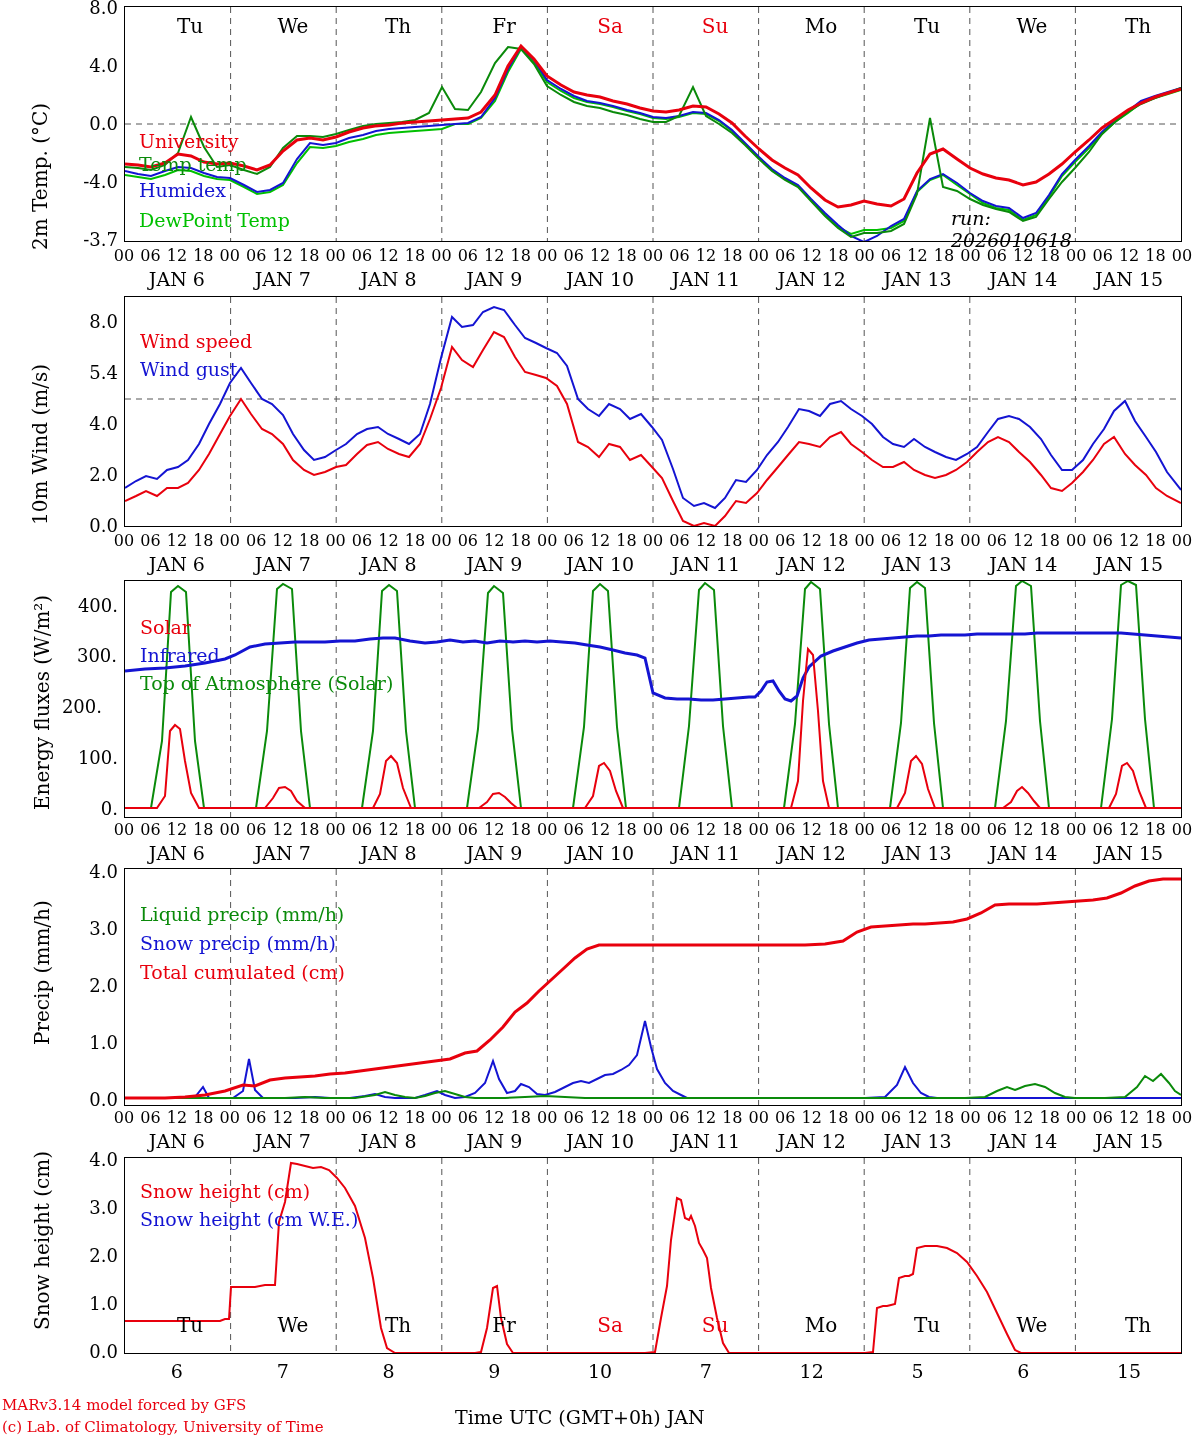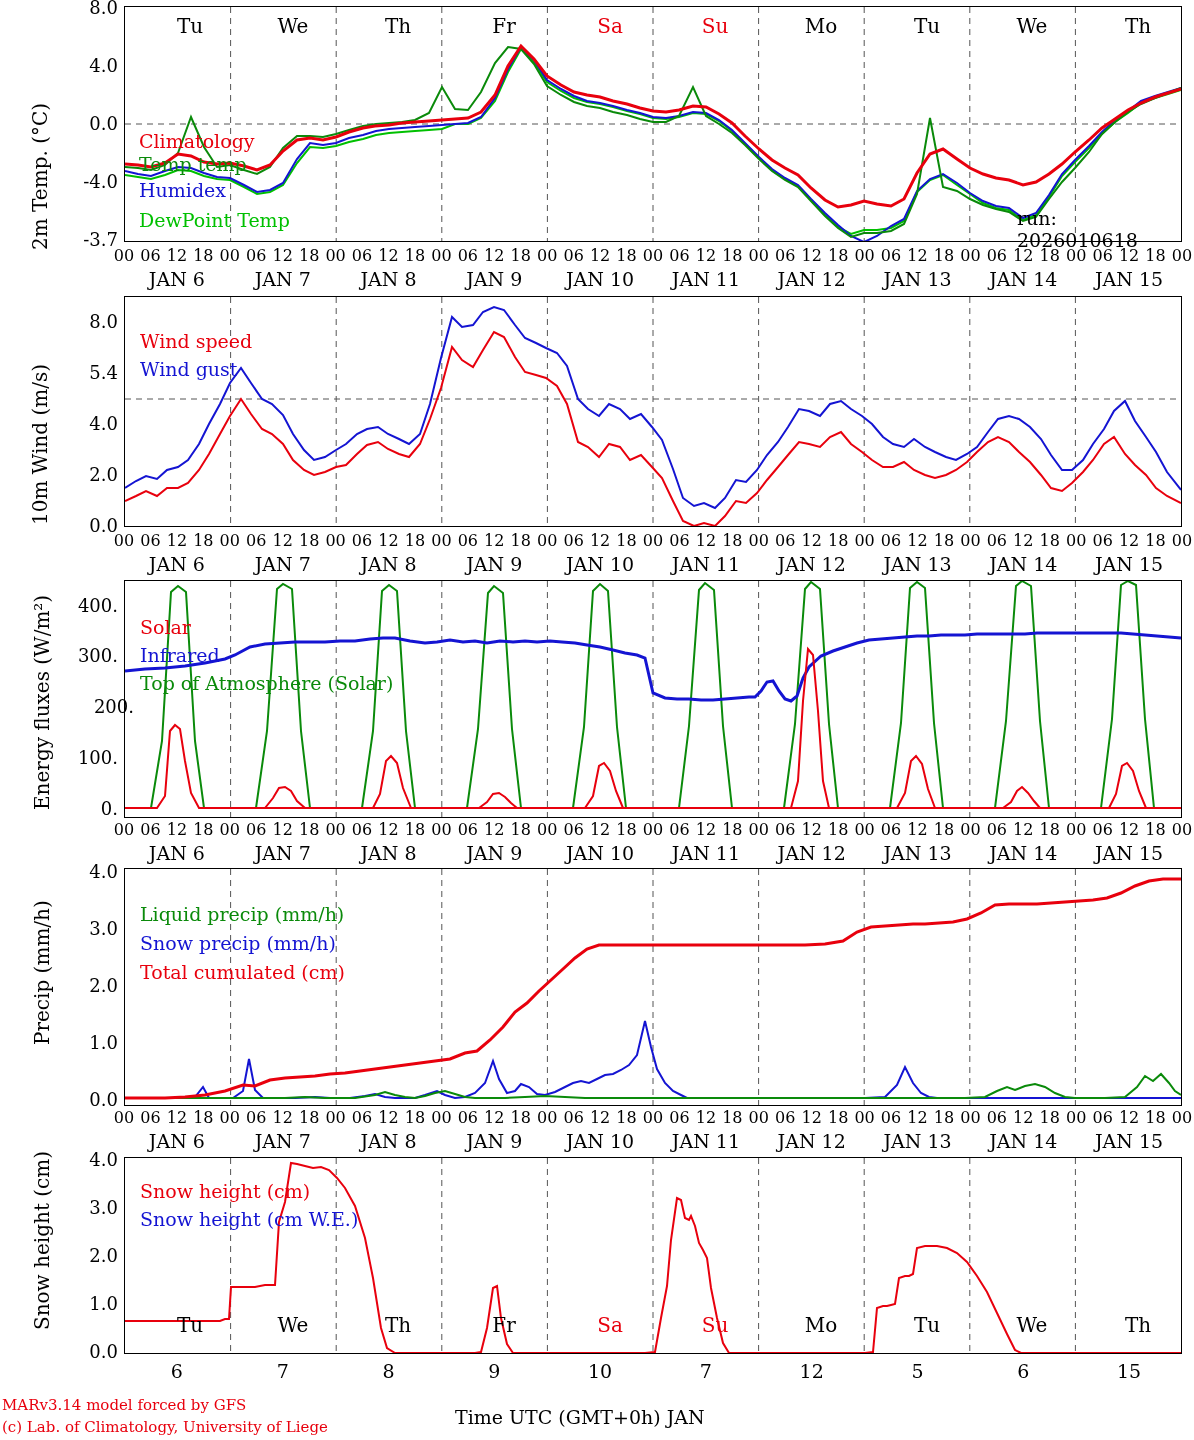"Climatology" div.legend { text: Climatology -> University }
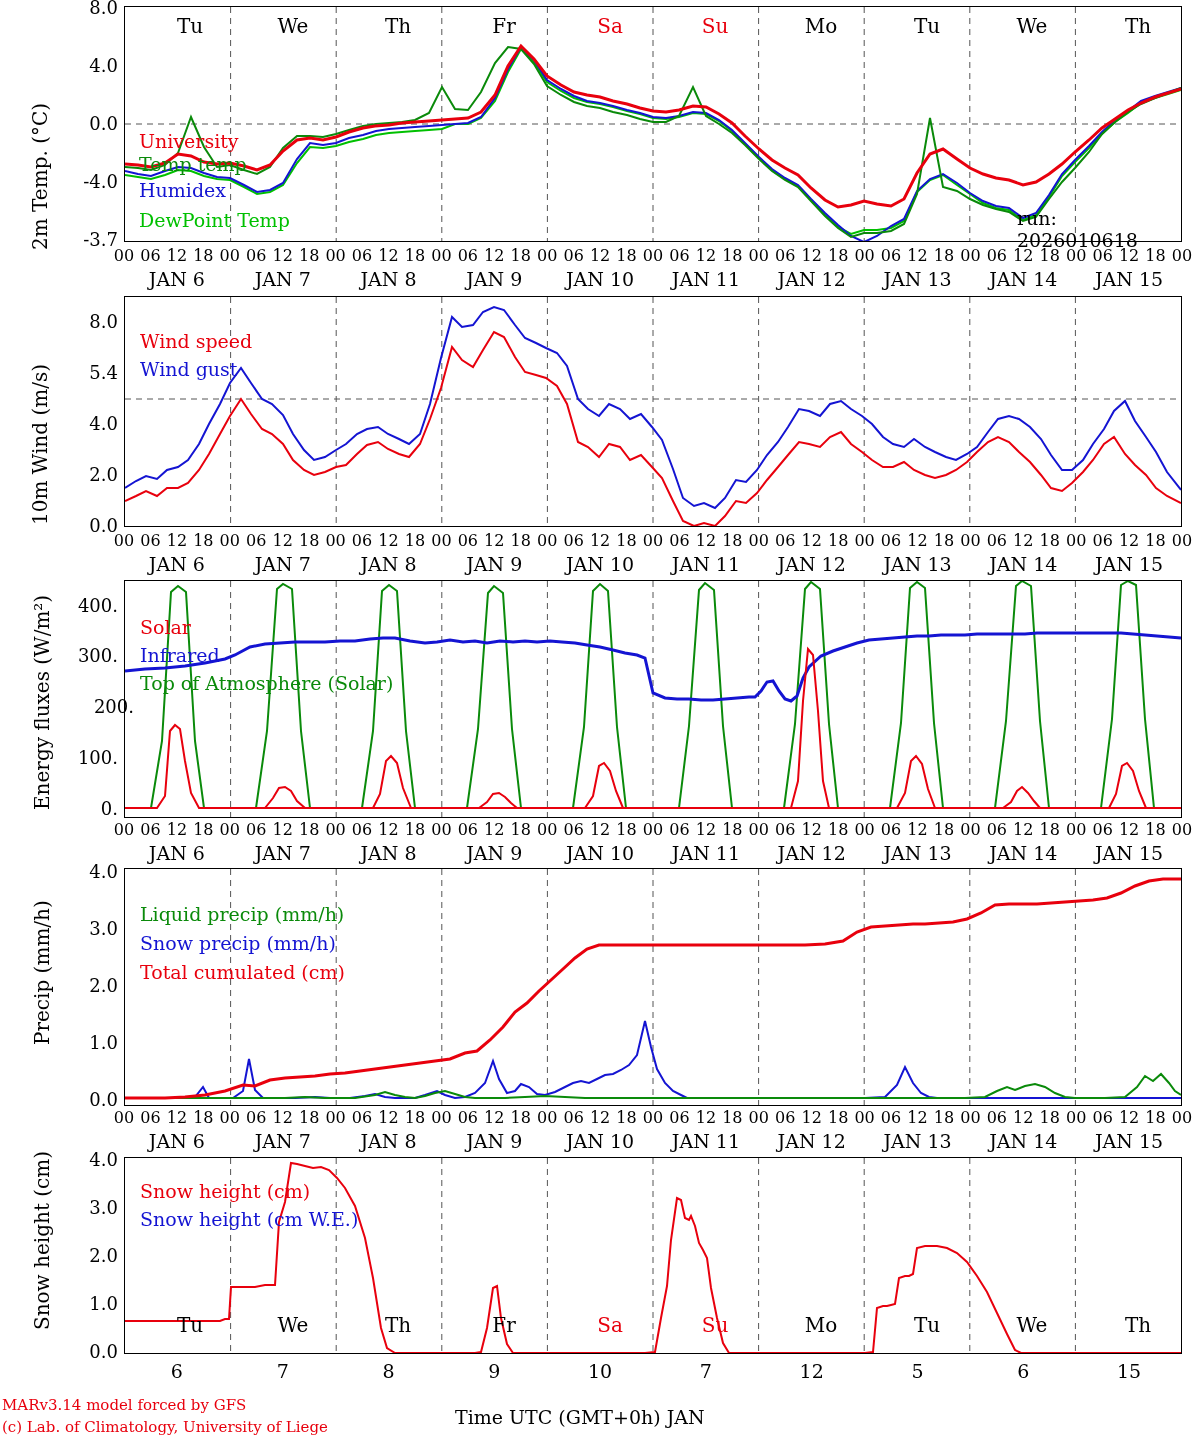"run: 2026010618" div.runlab { font-style: none -> italic; left: 1017px -> 951px }
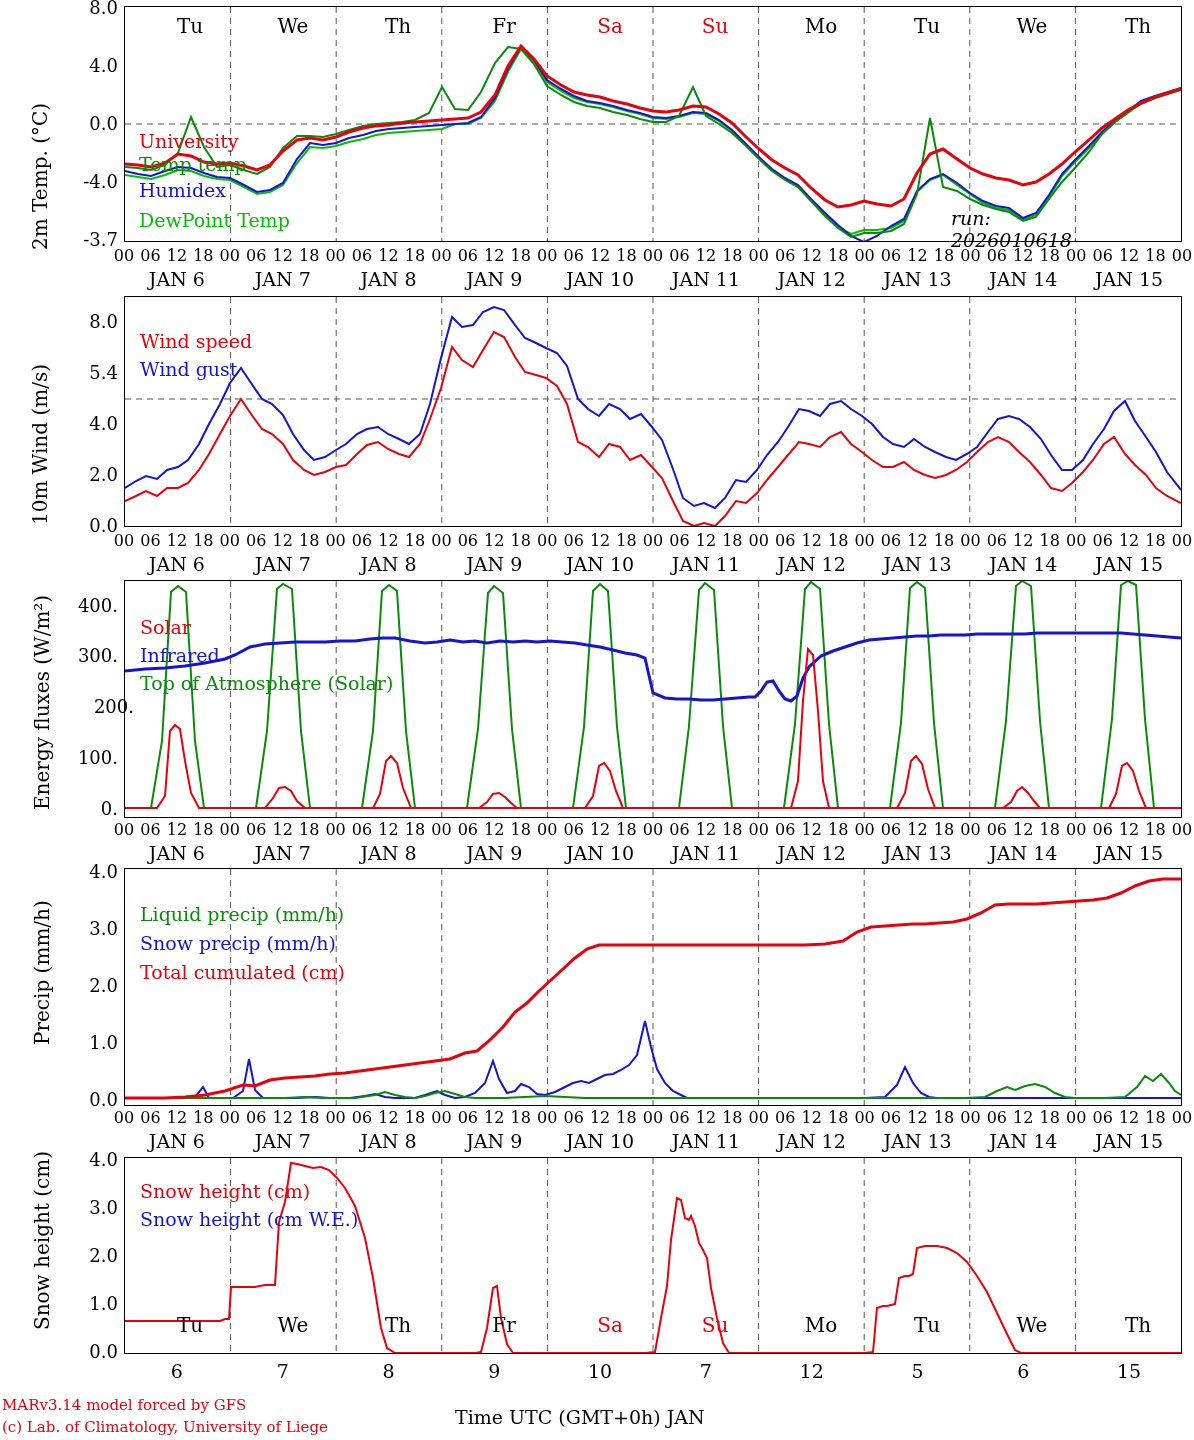"300." div.ytick { left: 44px -> 60px; text-align: none -> center }
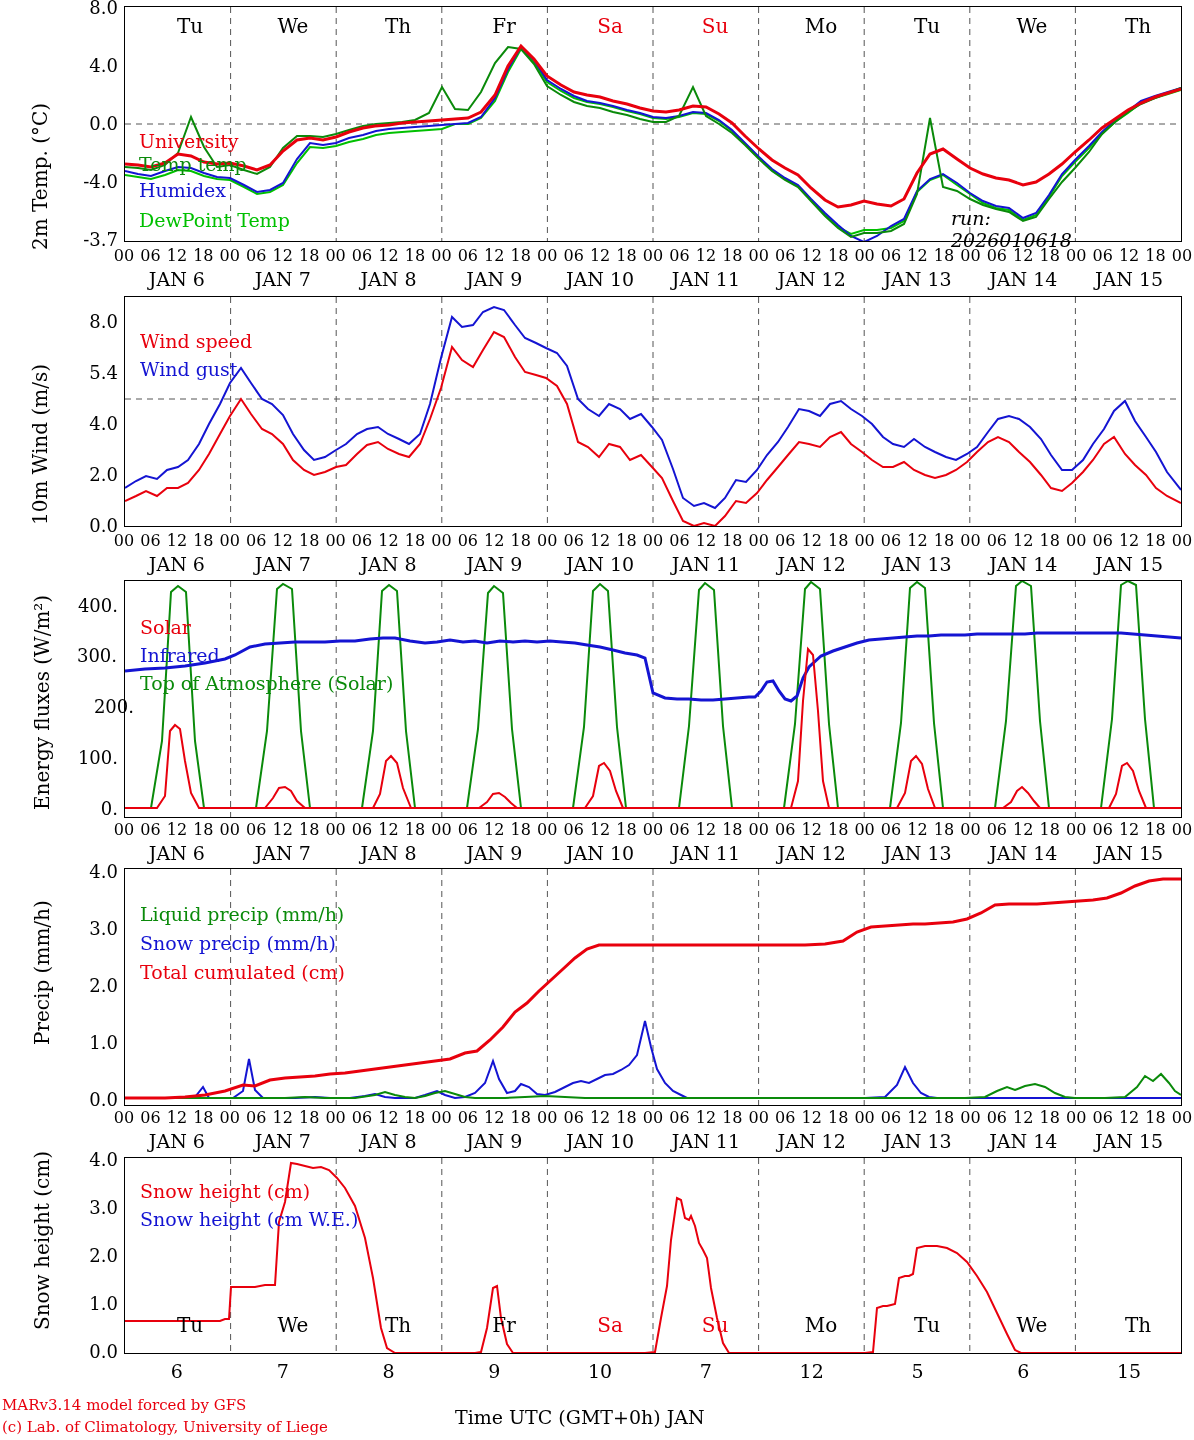"200." div.ytick { left: 60px -> 28px }
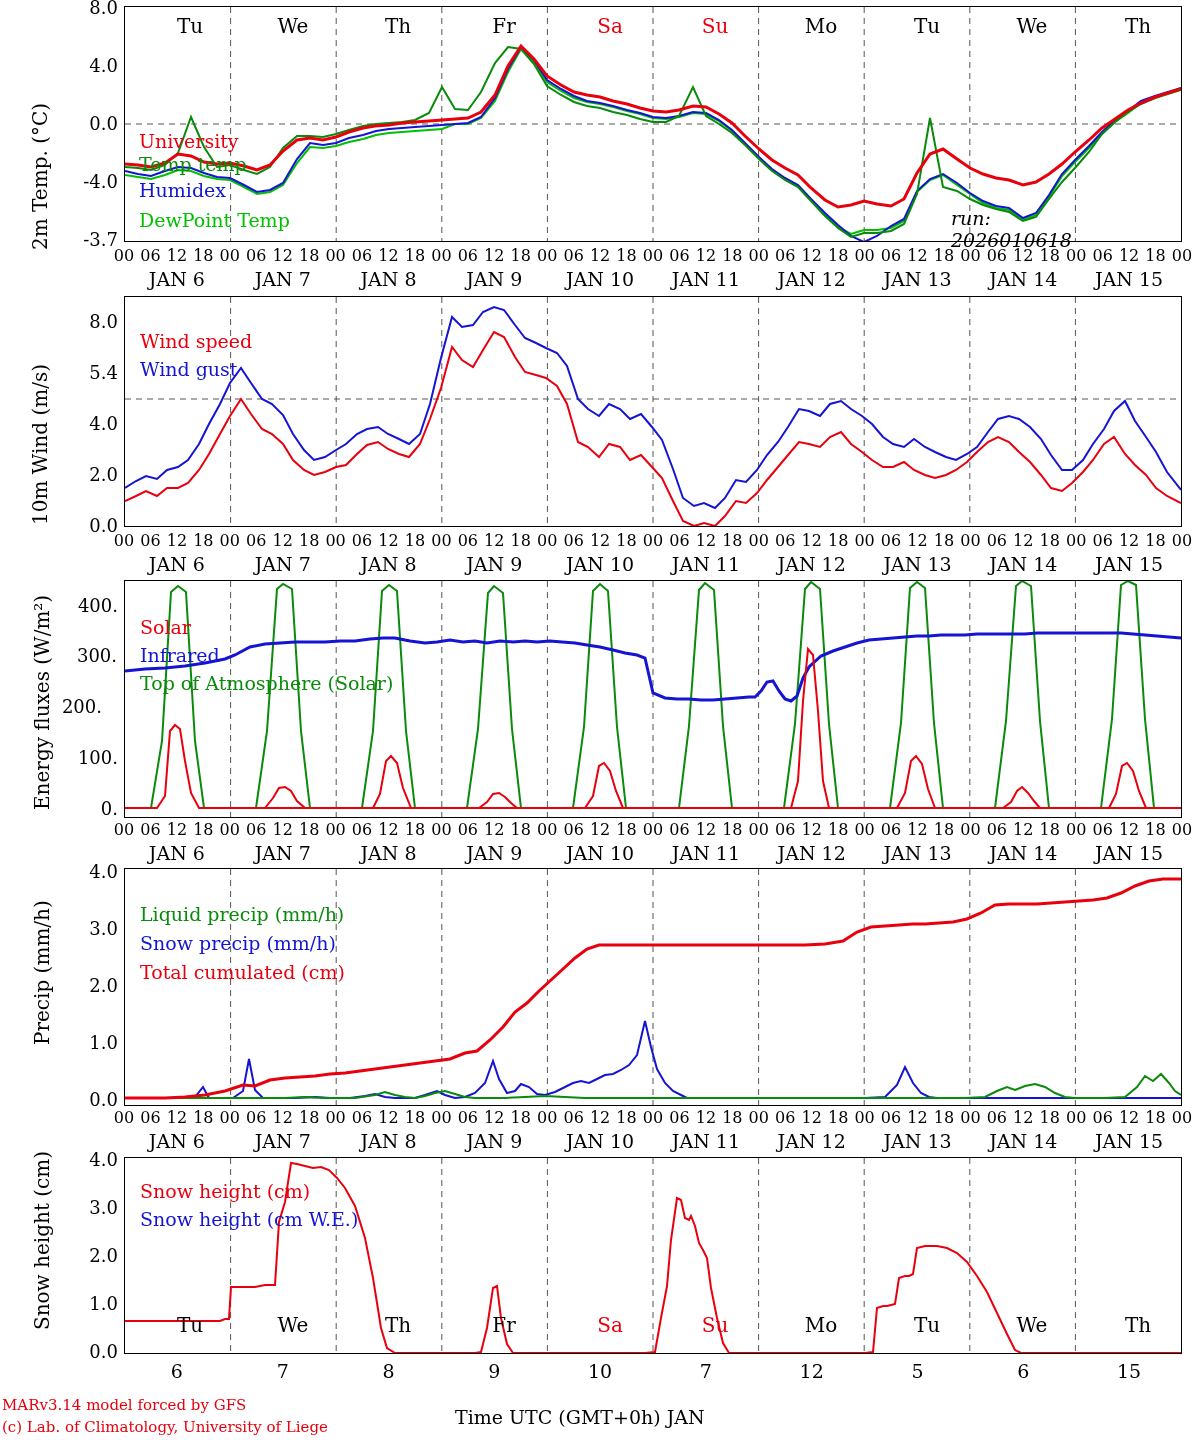"(c) Lab. of Climatology, University" div.footL { text: Liege -> Time }
